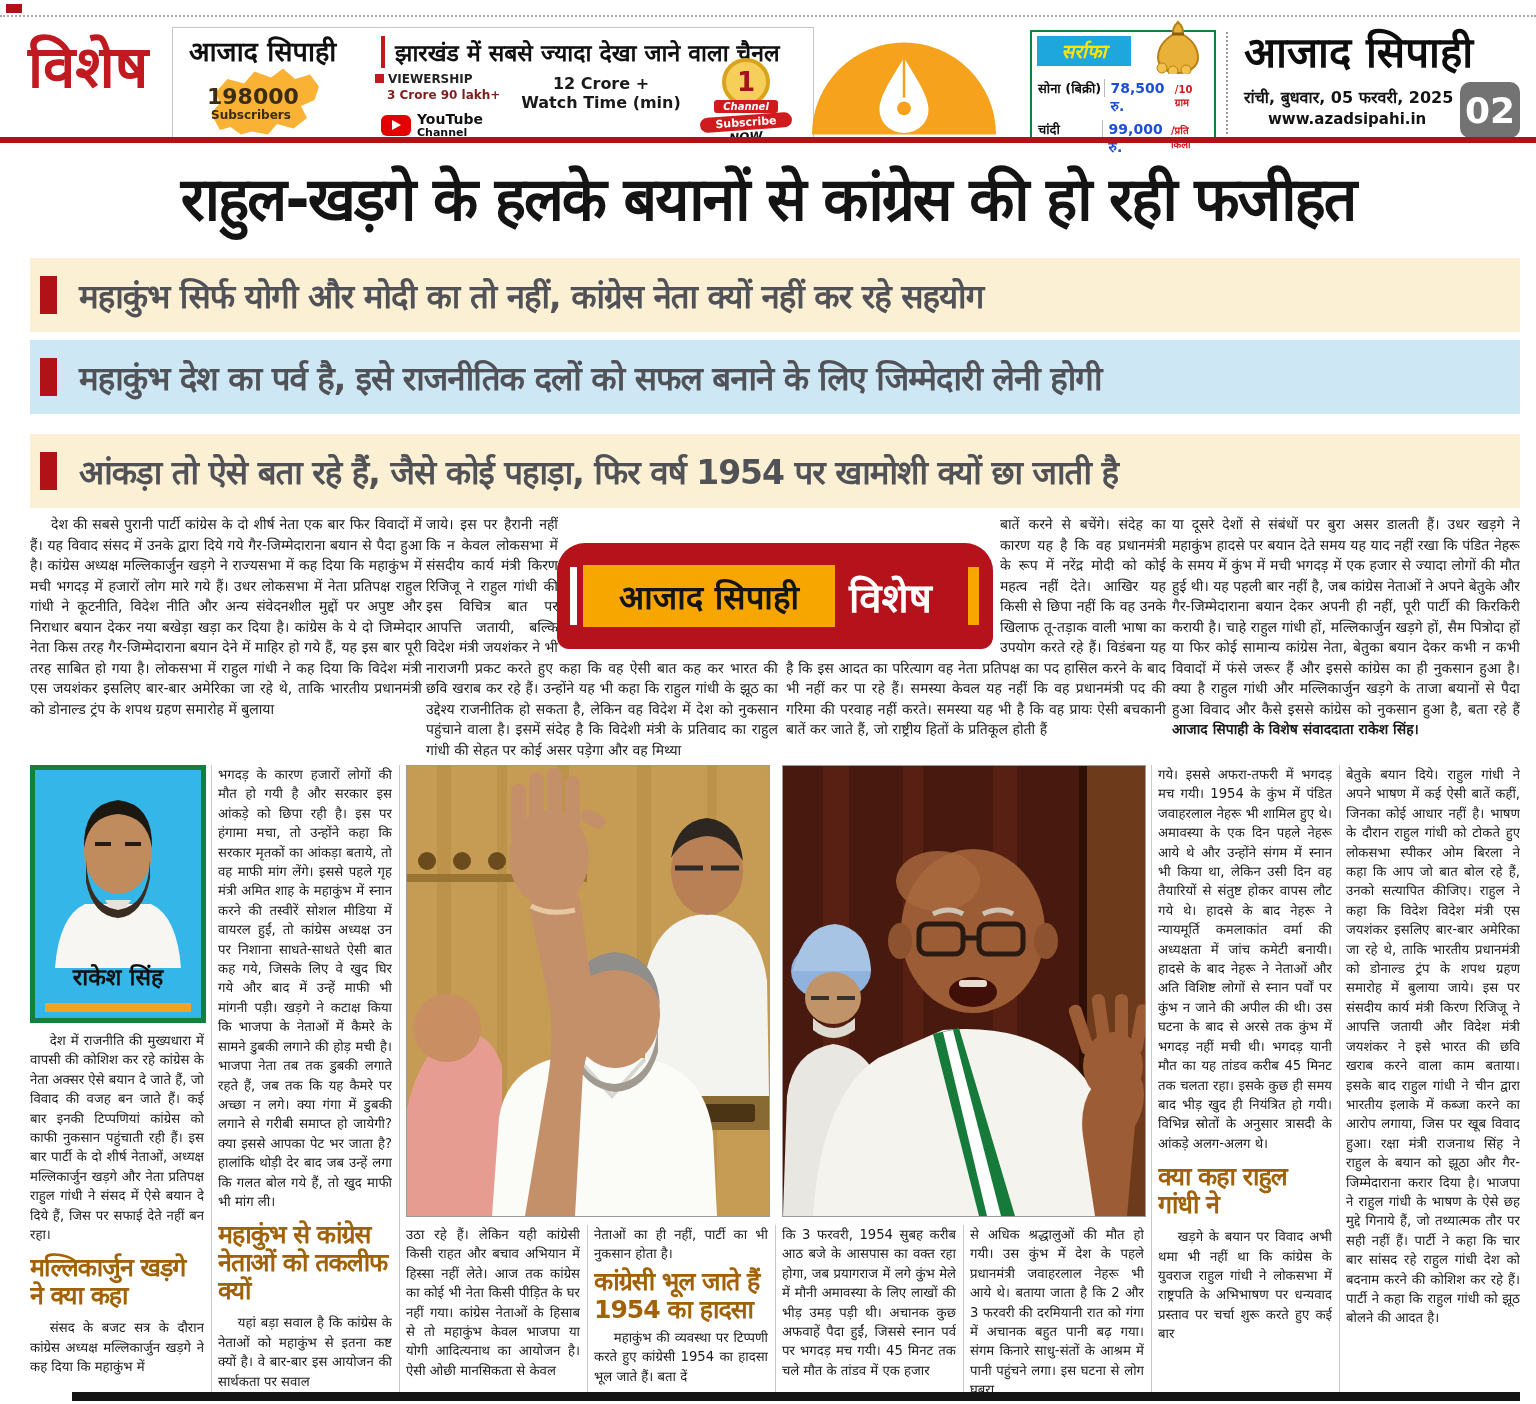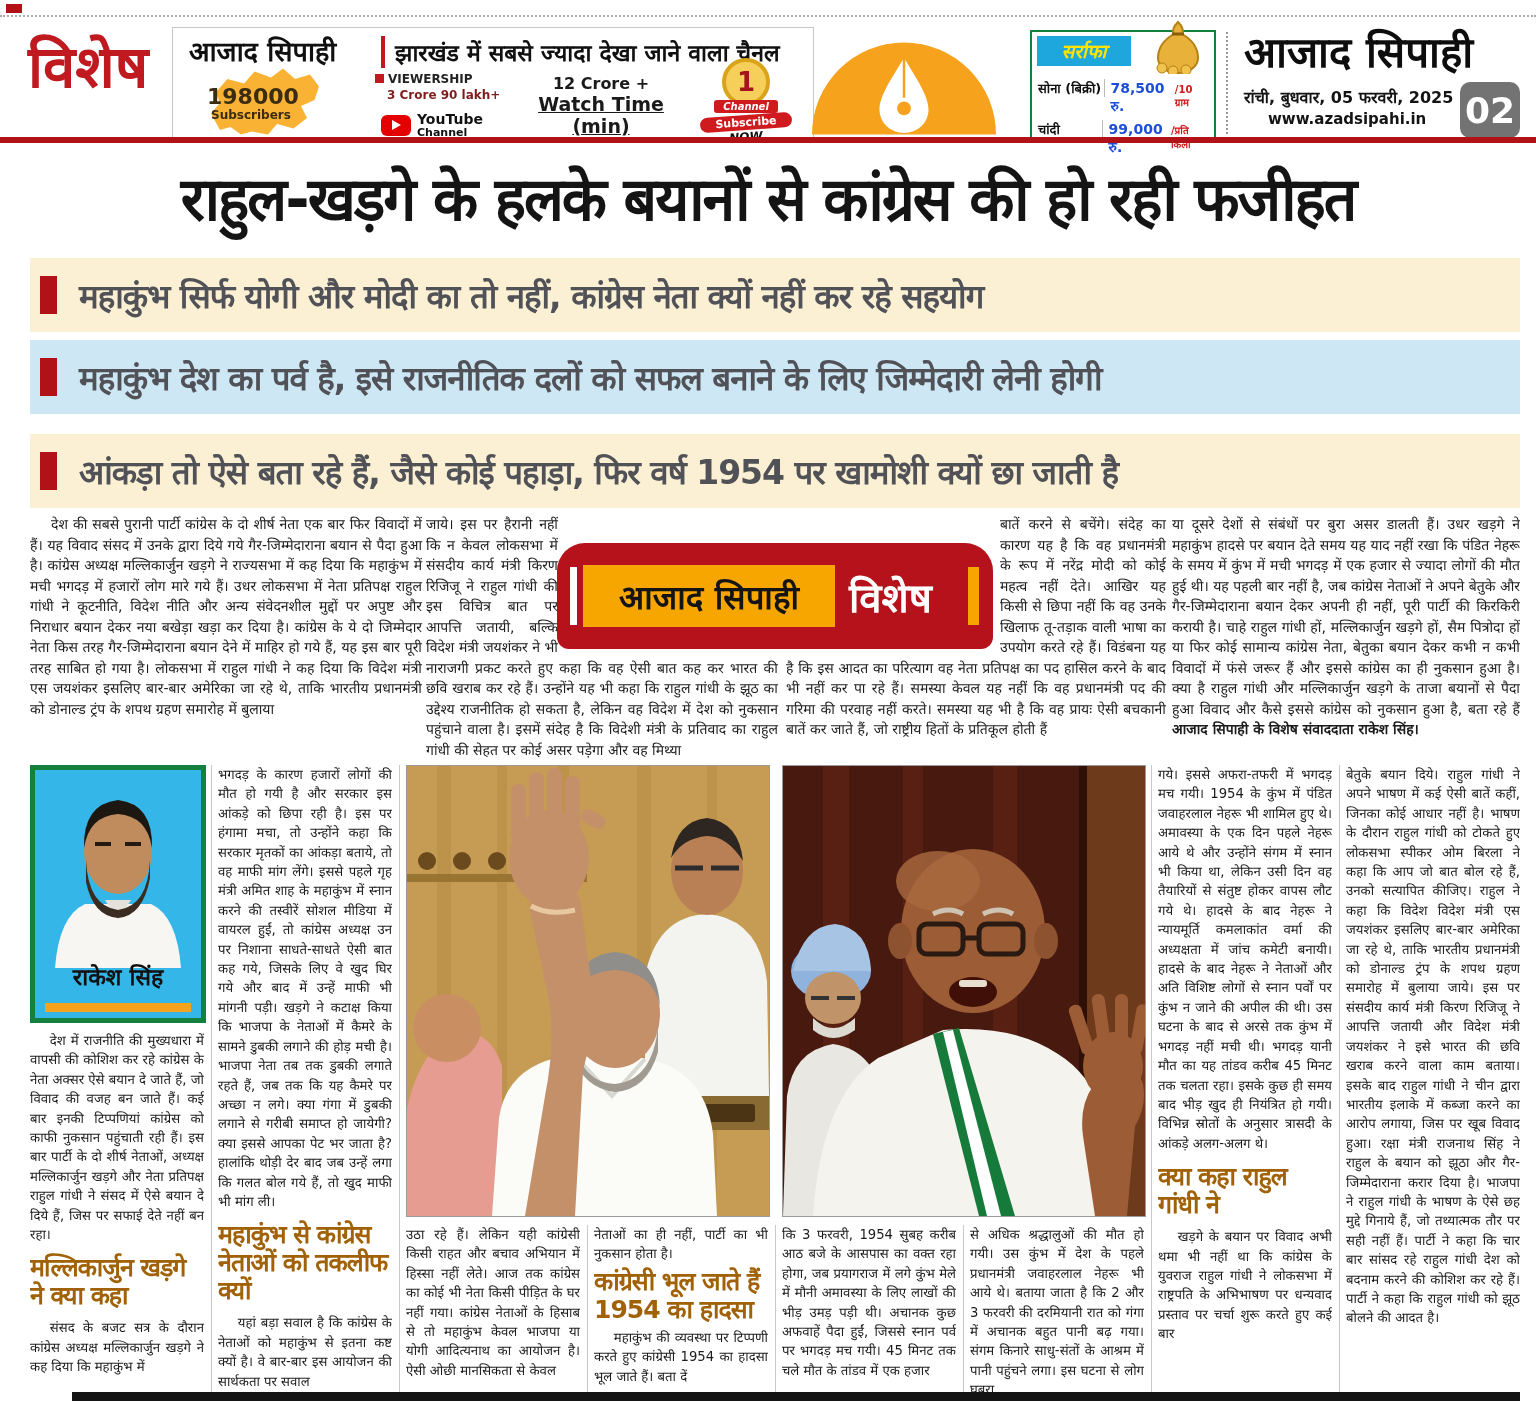"Watch Time (min)" .cb-watch-label { font-size: 19px -> 16px; text-decoration: underline -> none }
